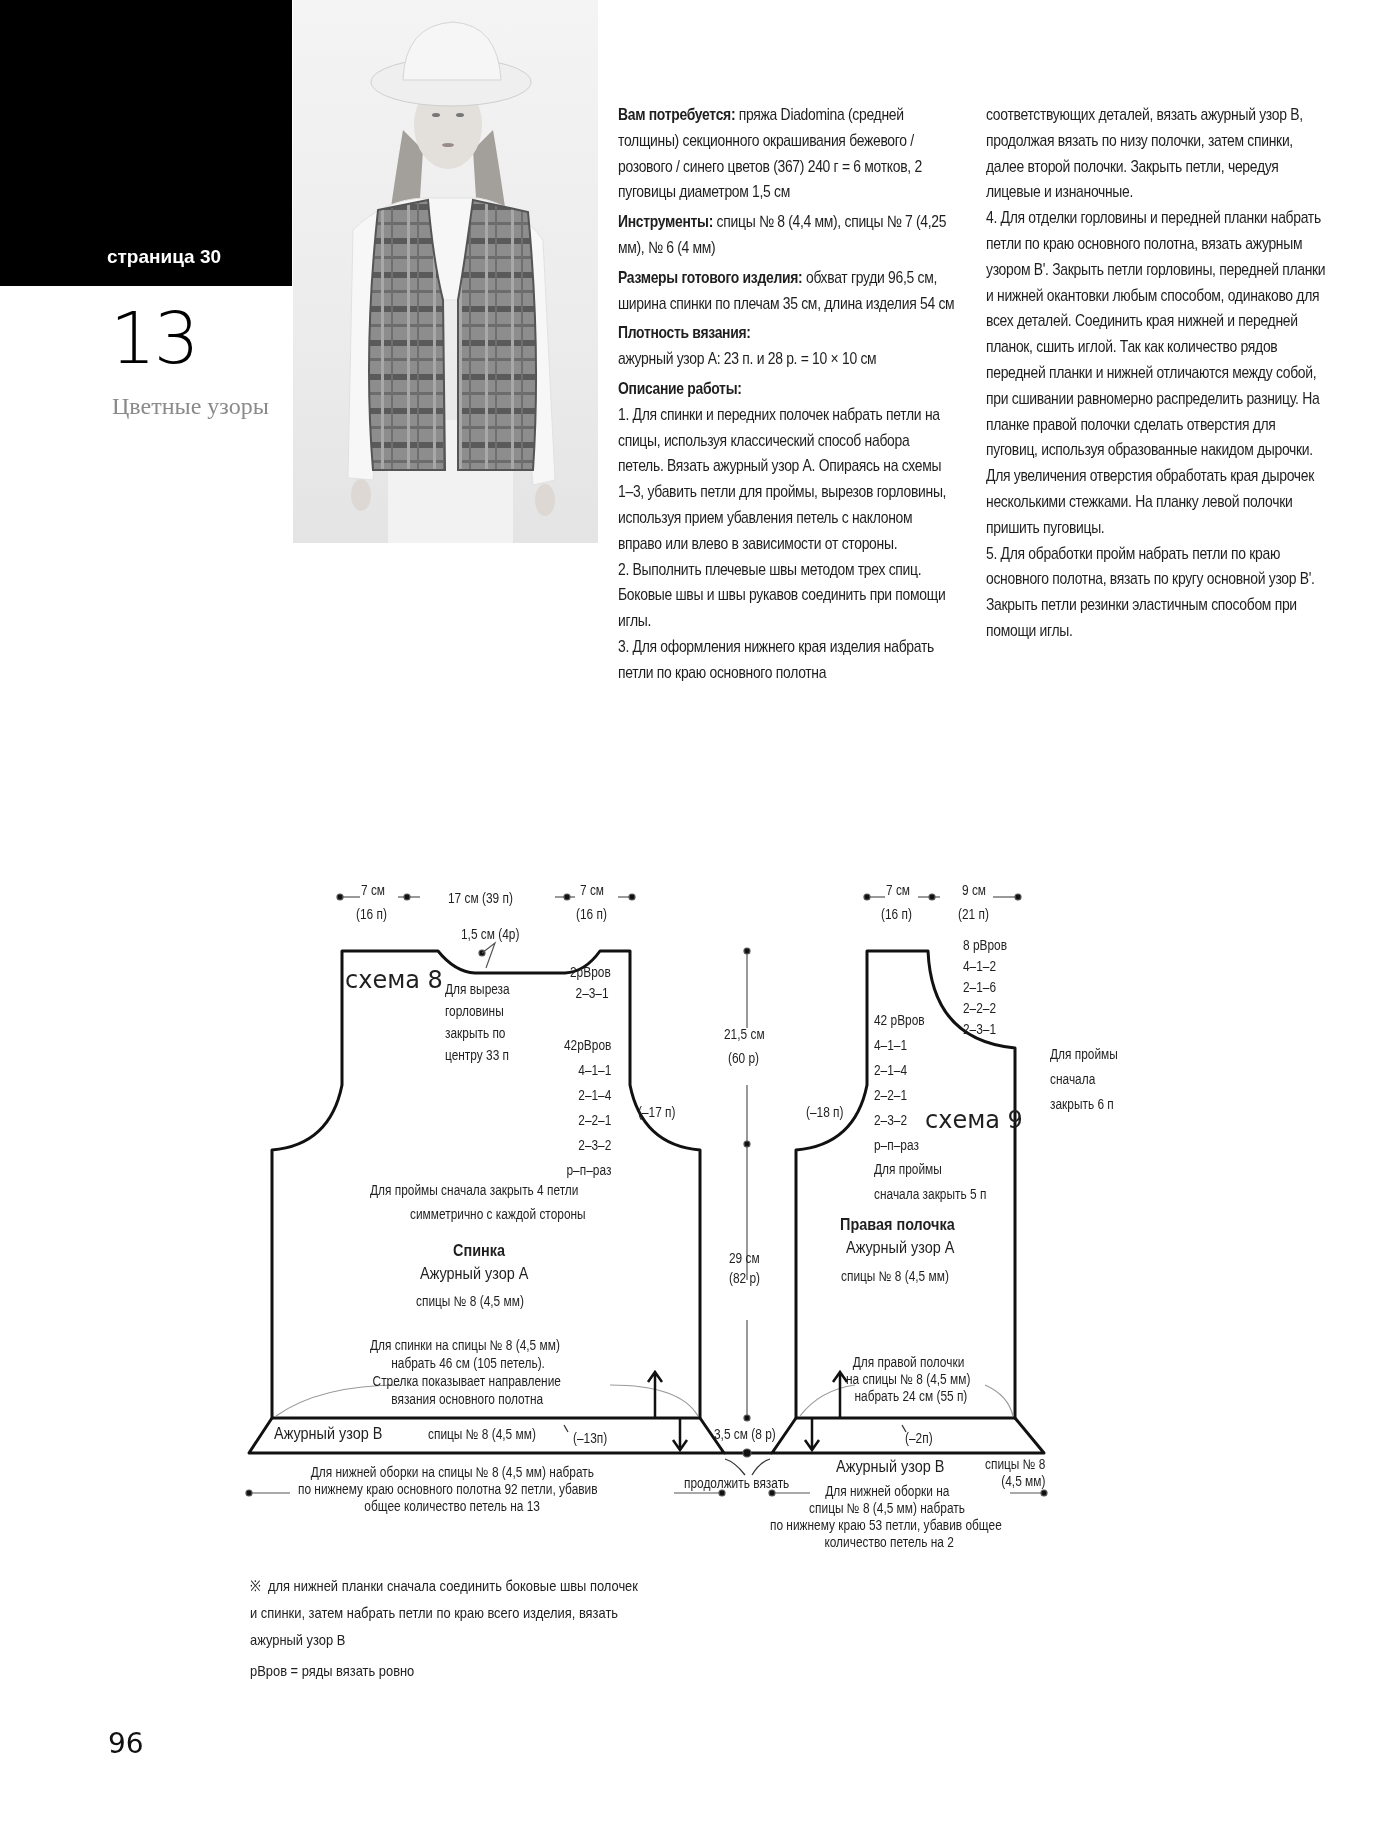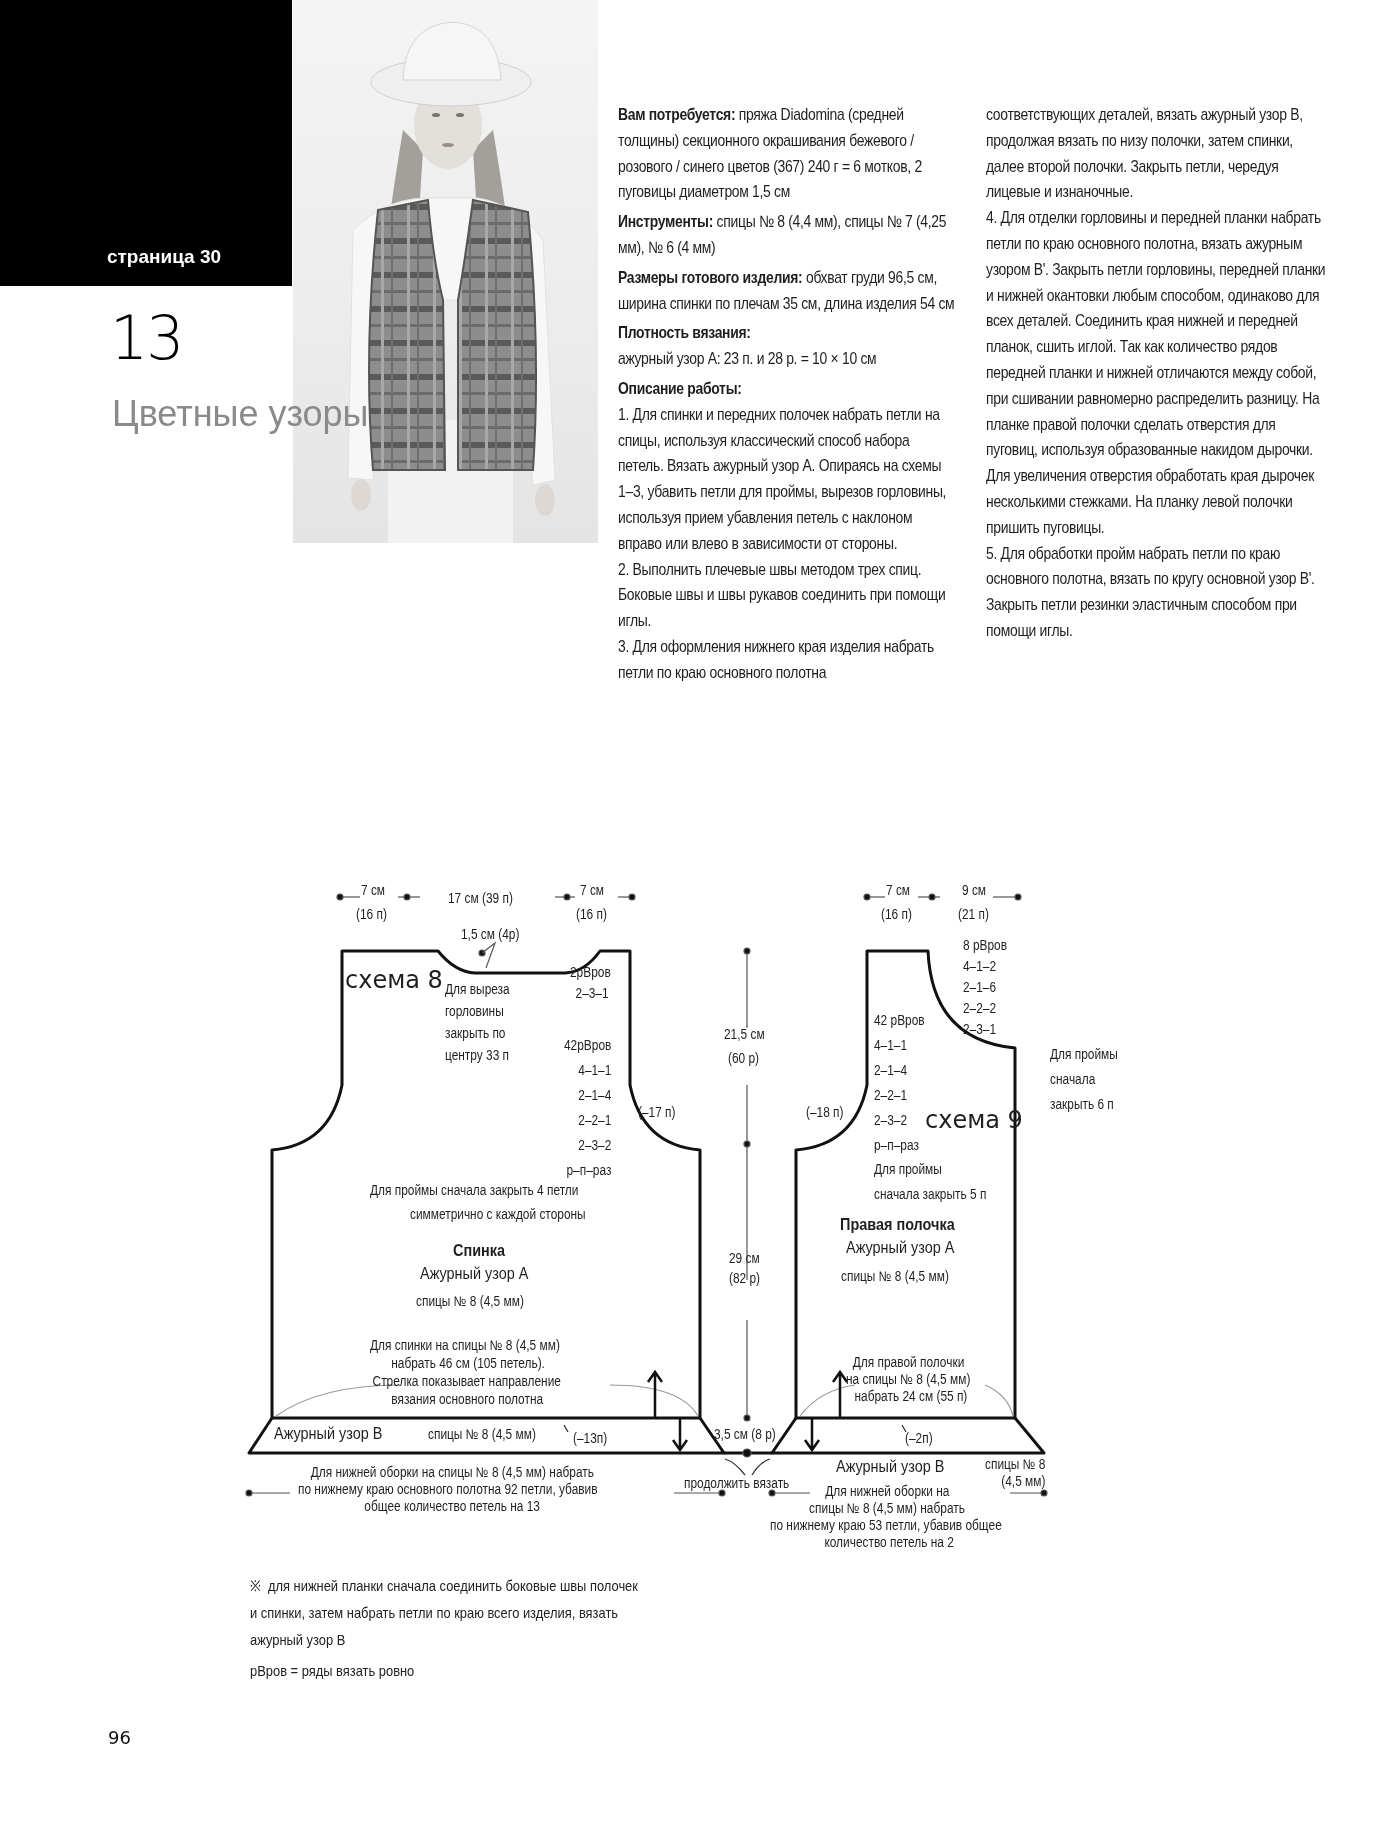"13" #pattern-number { font-size: 60px -> 72px }
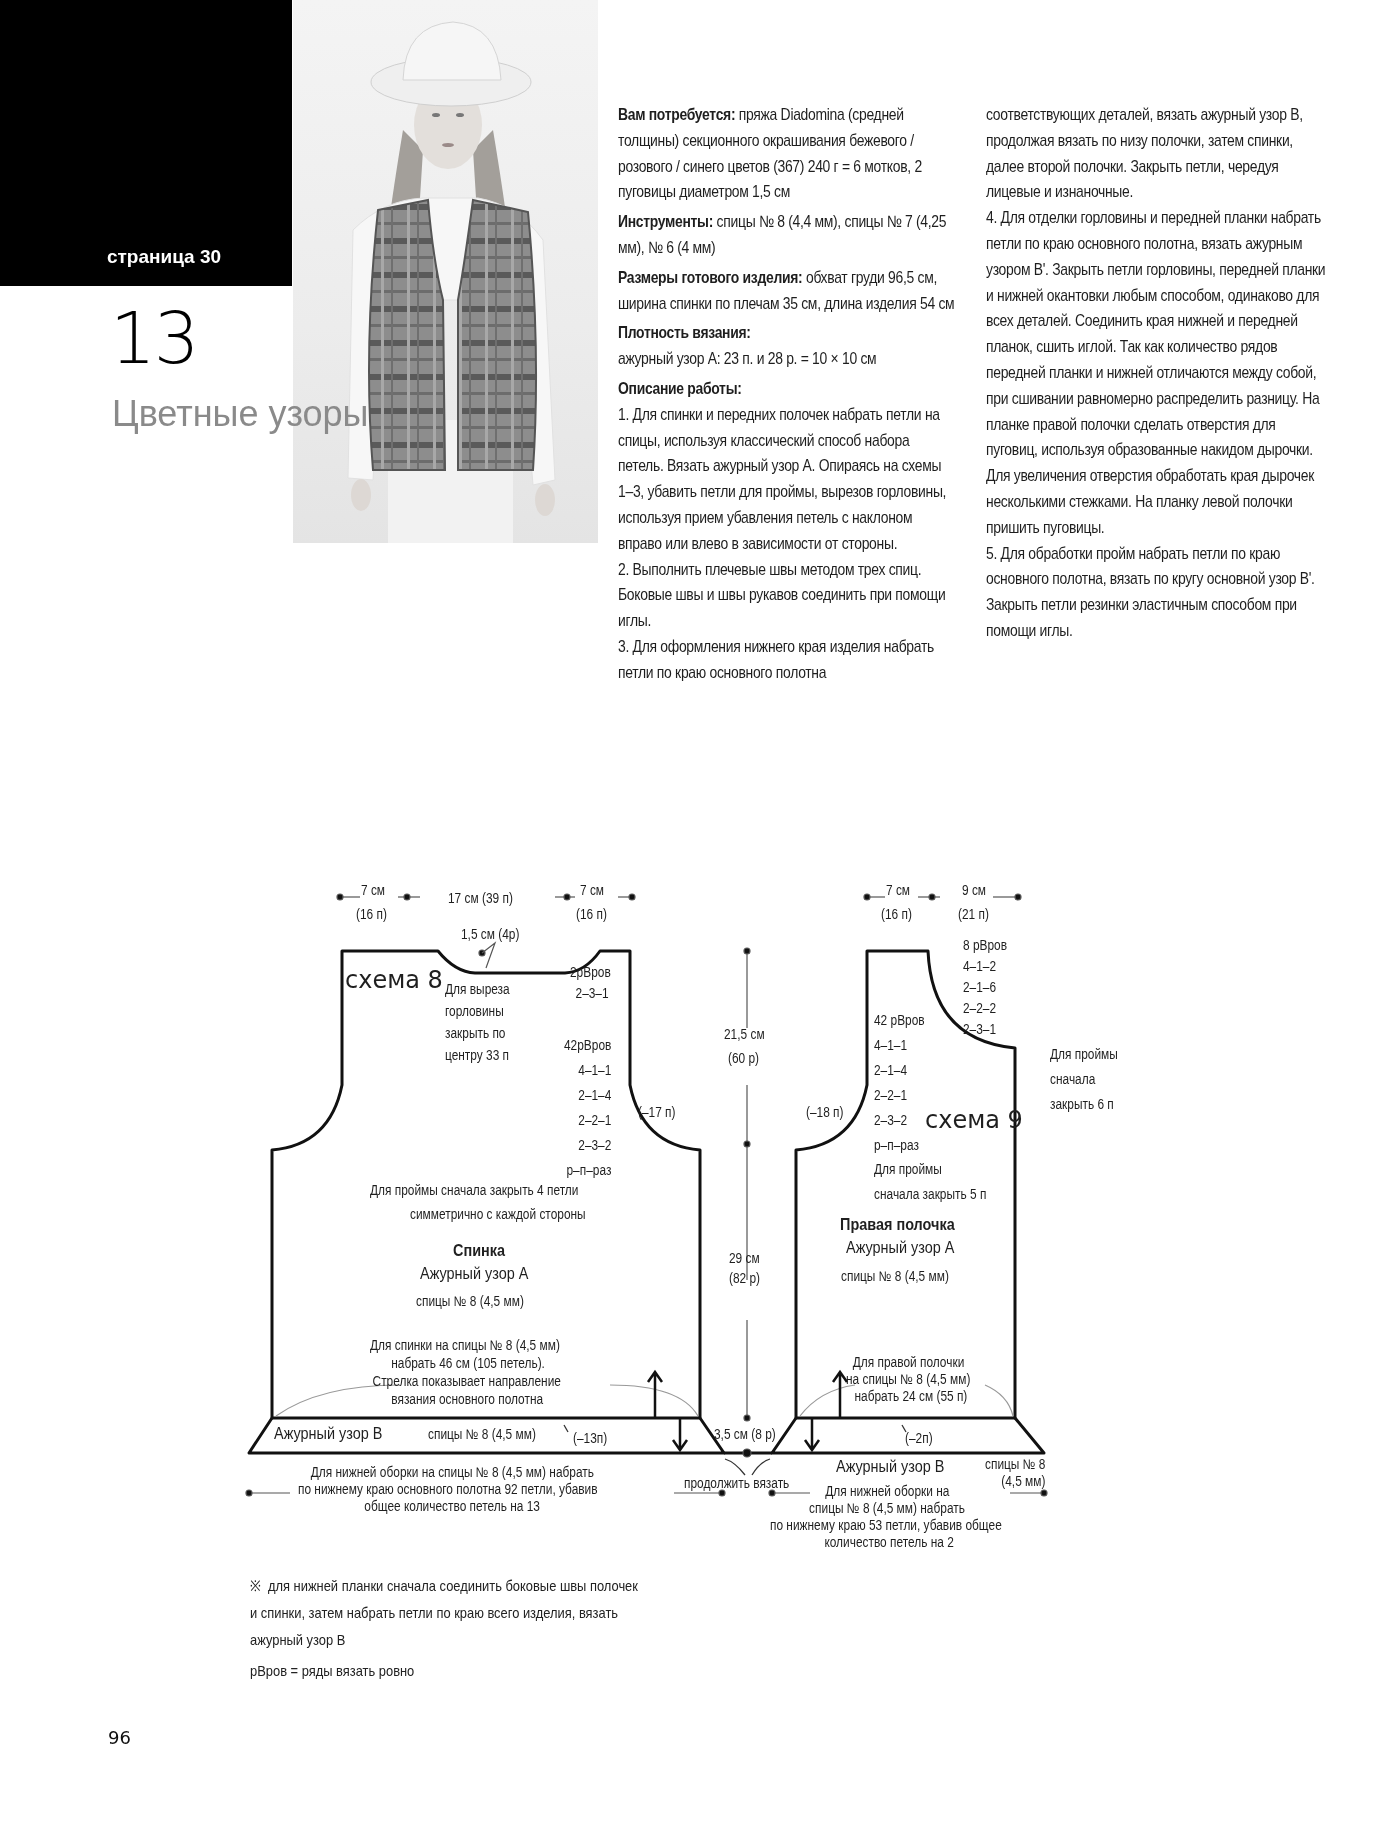"Цветные узоры" #pattern-title { font-family: Liberation Sans, sans-serif -> Liberation Serif, serif; font-size: 36px -> 24px }
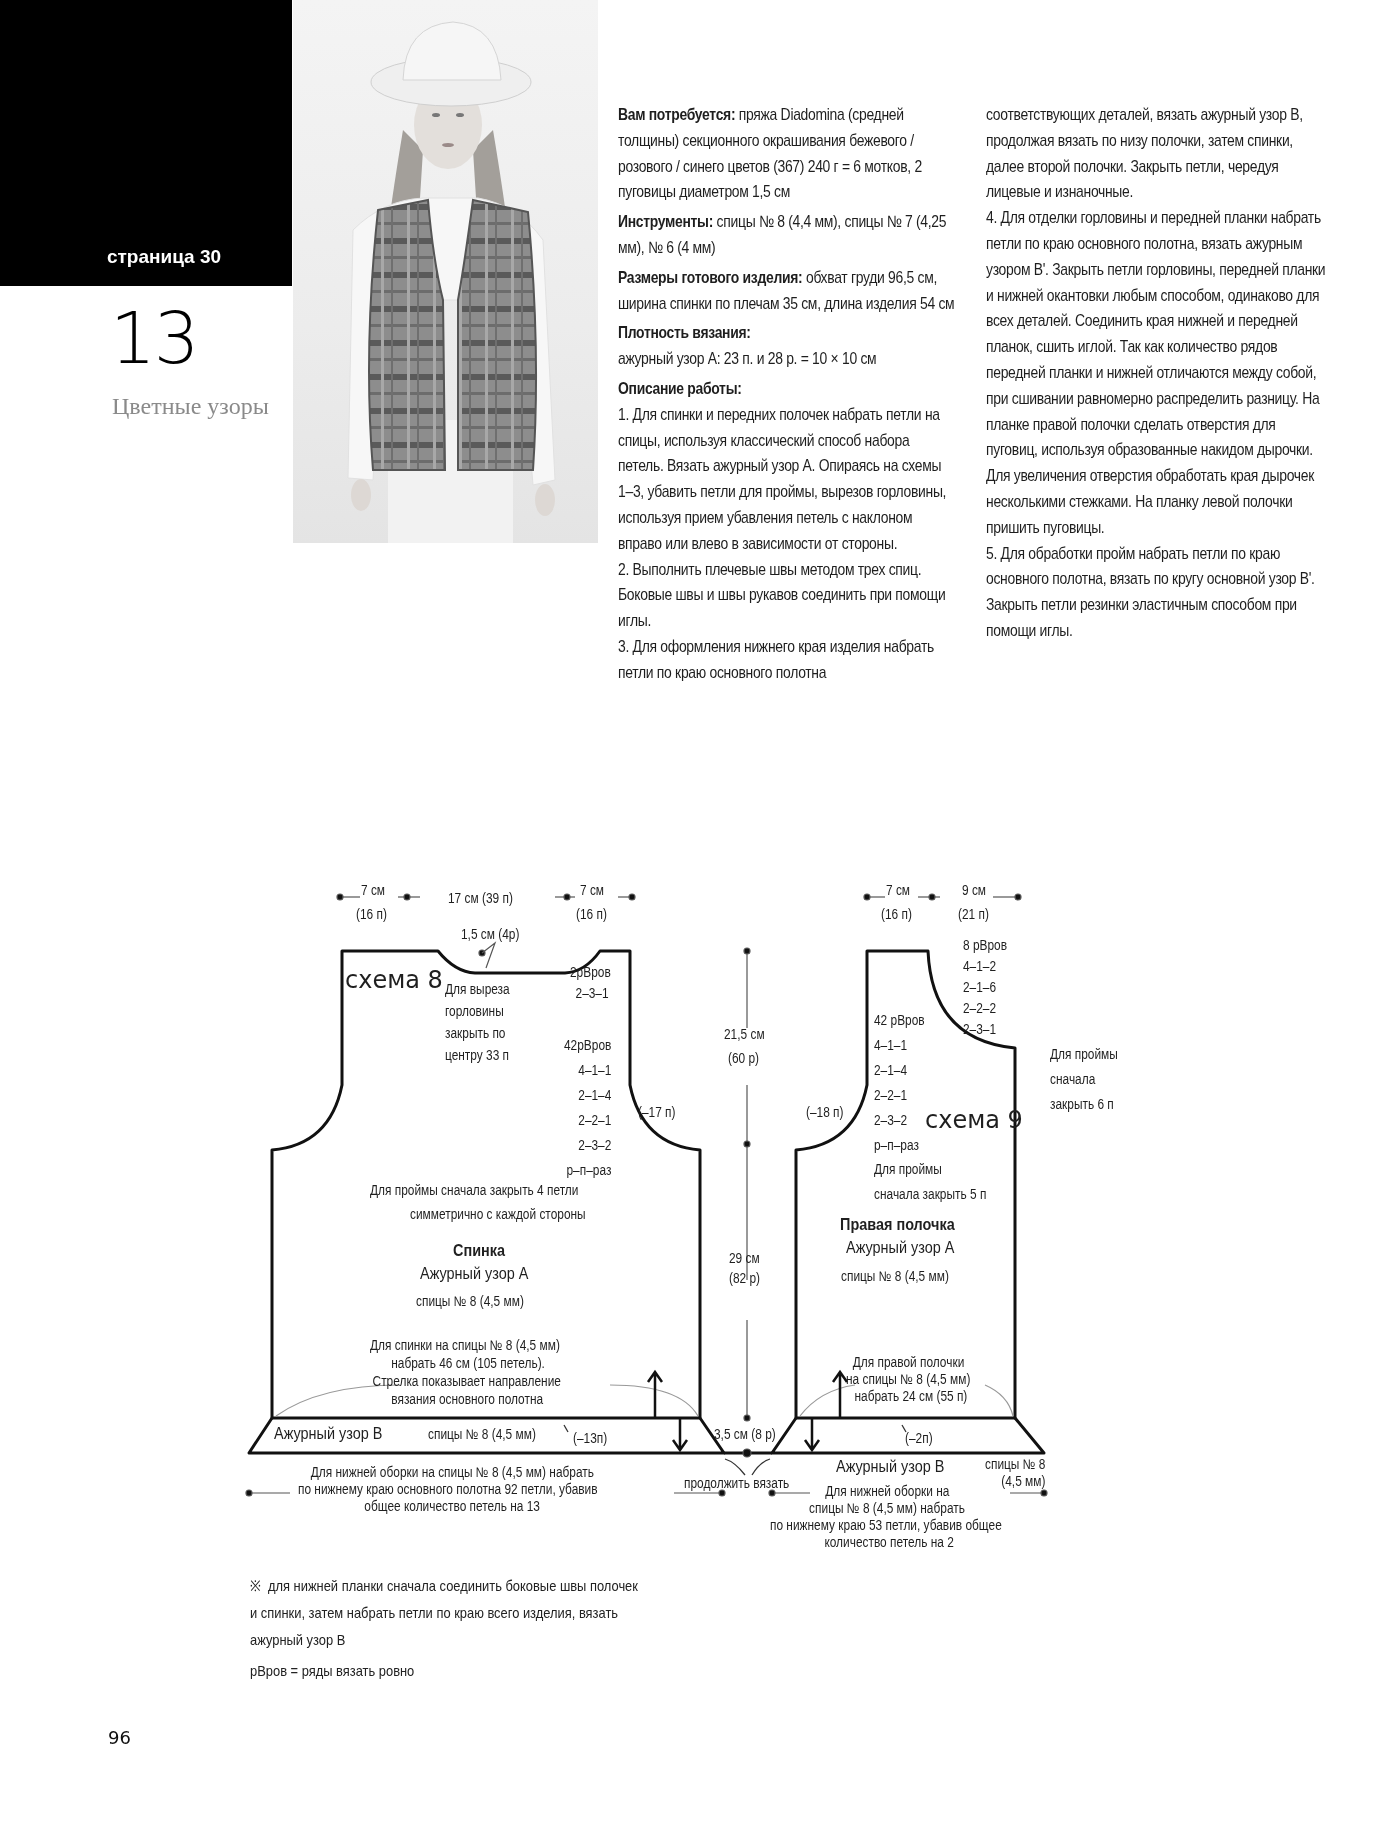"96" #page-number { font-size: 18px -> 28px }
